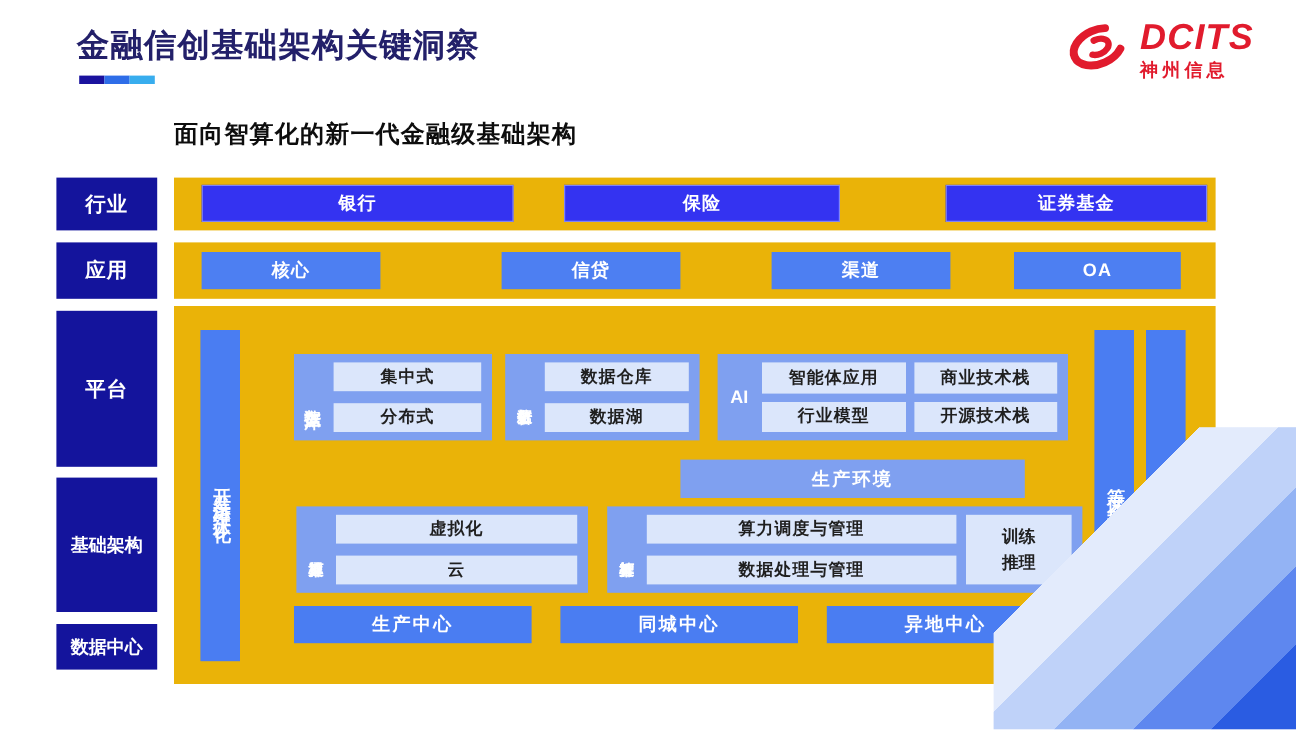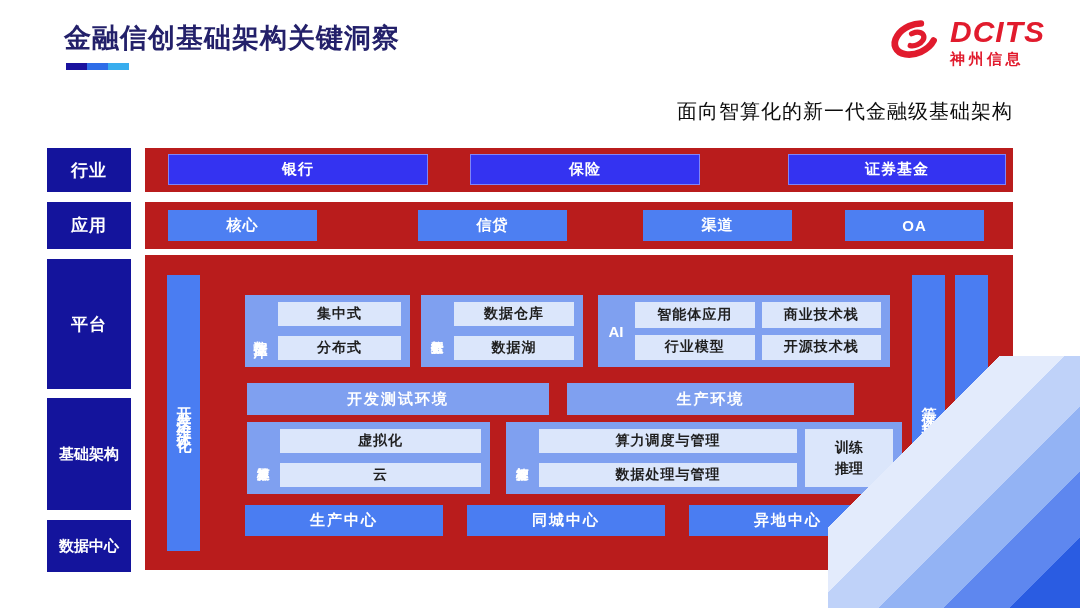"面向智算化的新一代金融级基础架构" .subtitle { font-weight: normal -> bold; text-align: right -> left }
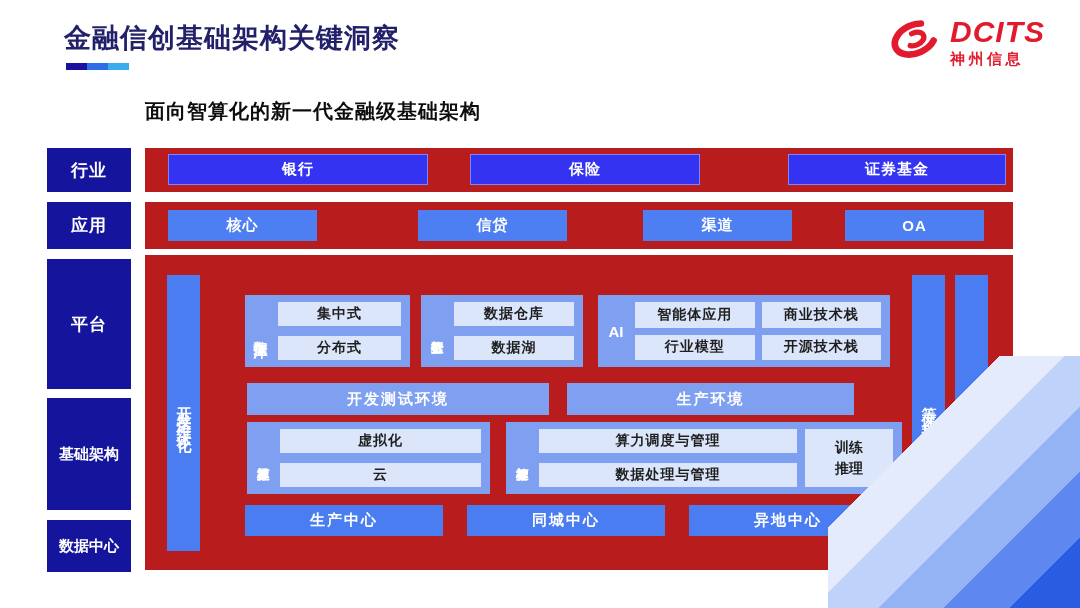"银行" .band { background: #b91c1c -> #eab308 }
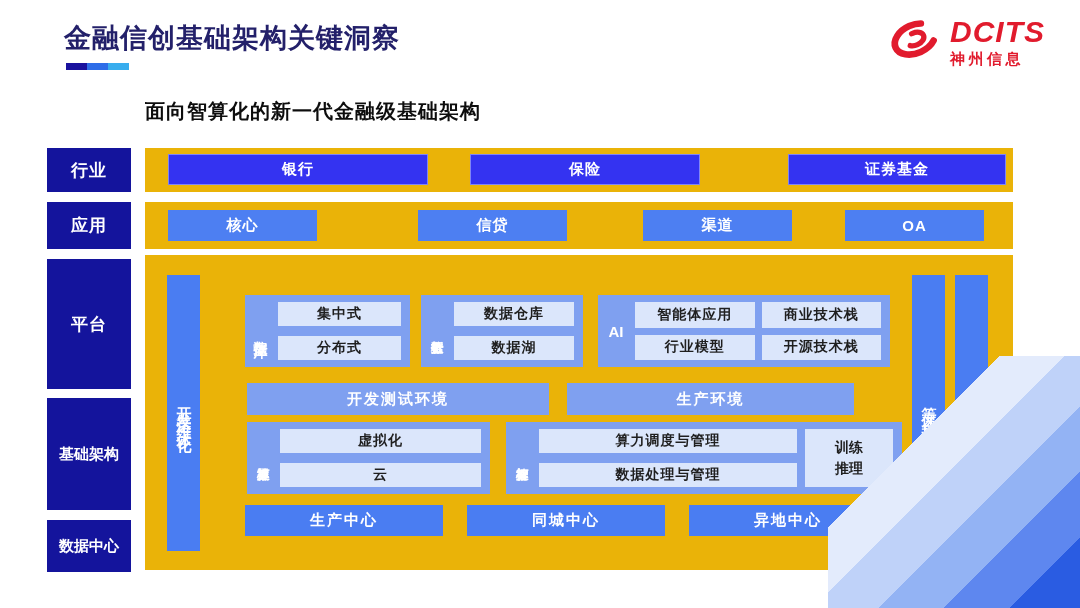"开发测试环境" div.envbar { html: <div>开发测试环境</div> -> none }
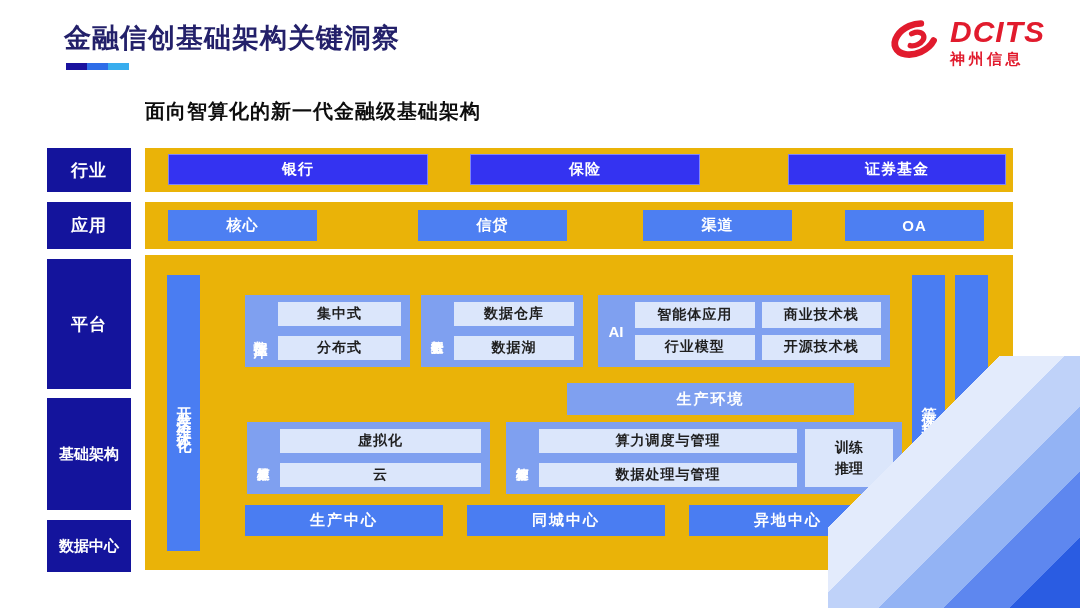"数据中心" div.abs { height: 52px -> 38px }
